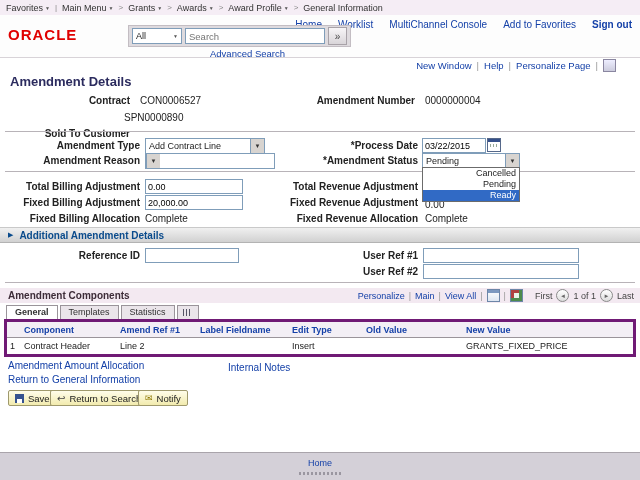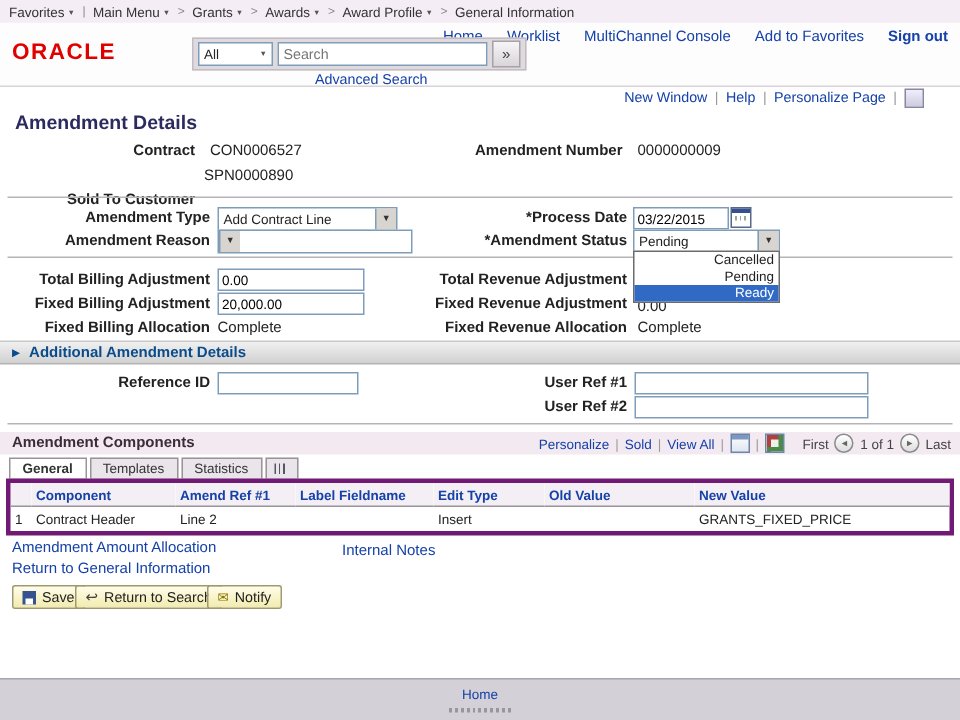"0000000009" span.fvalue { text: 0000000009 -> 0000000004 }
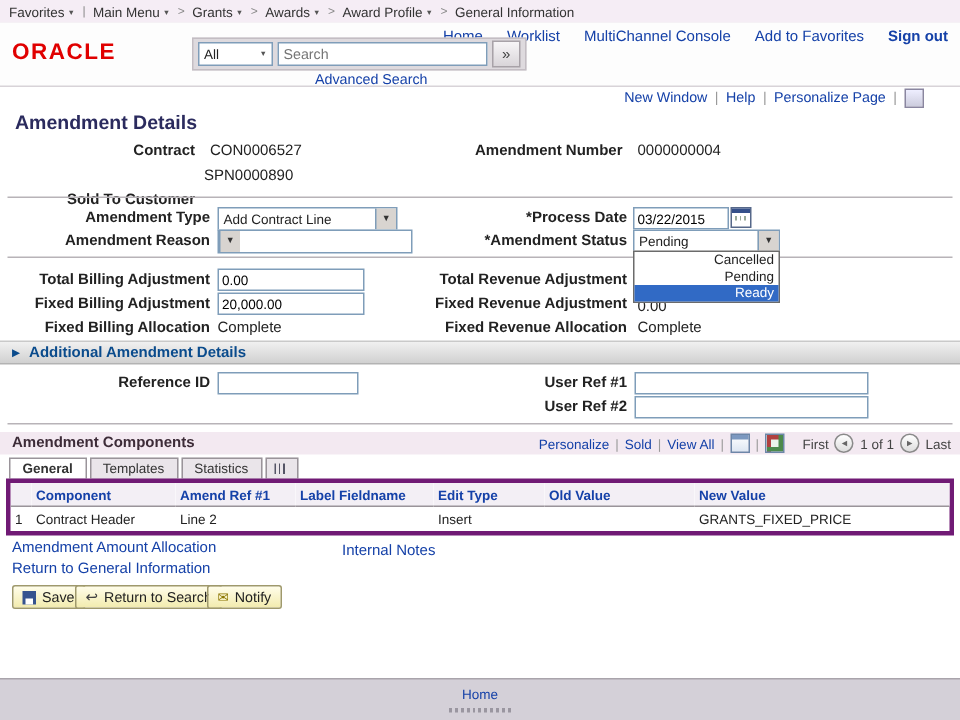"SPN0000890" span.fvalue { left: 136px -> 124px }
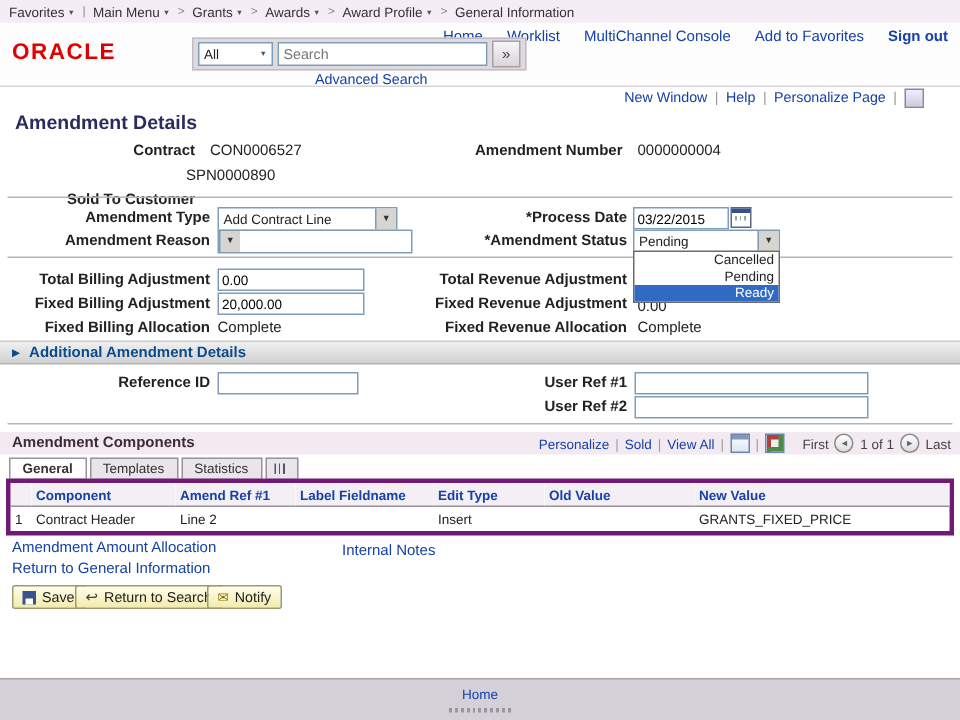"Sold" span.lnk { text: Sold -> Main }
